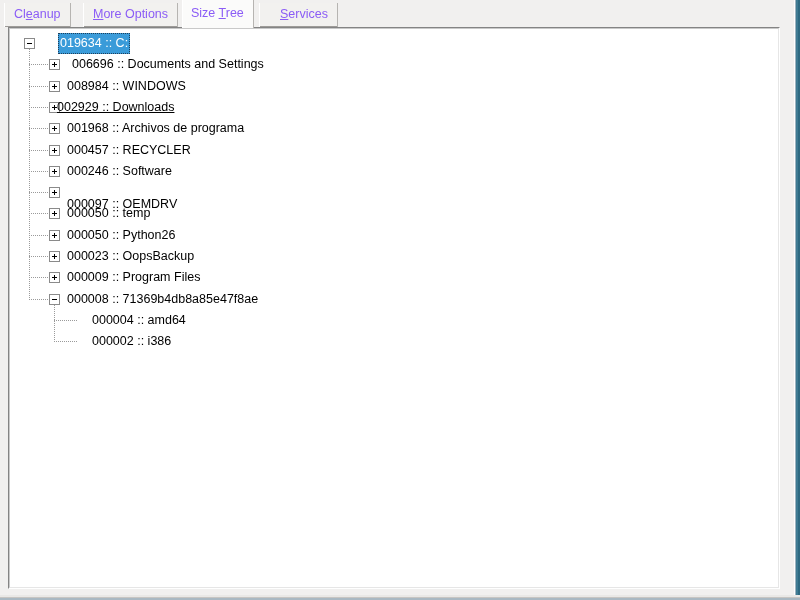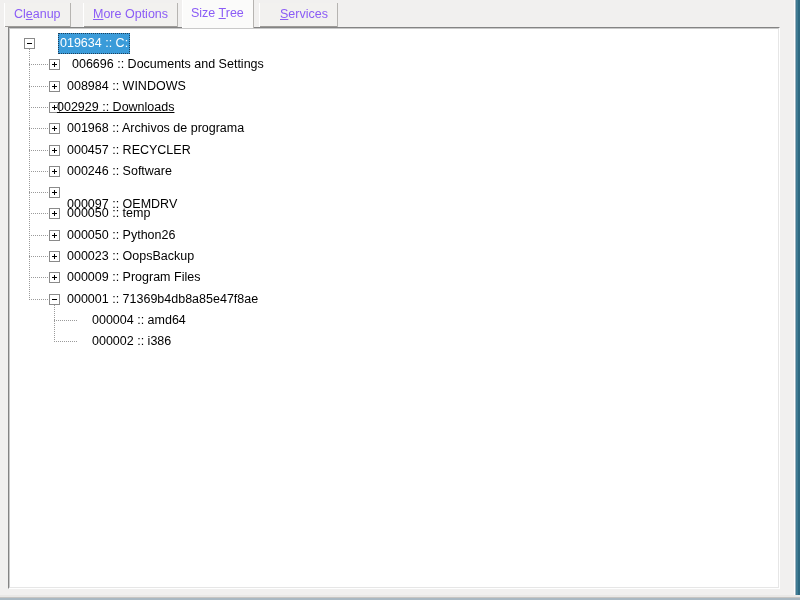"000001 :: 71369b4db8a85e47f8ae" span.row-label { text: 000001 -> 000008 }
